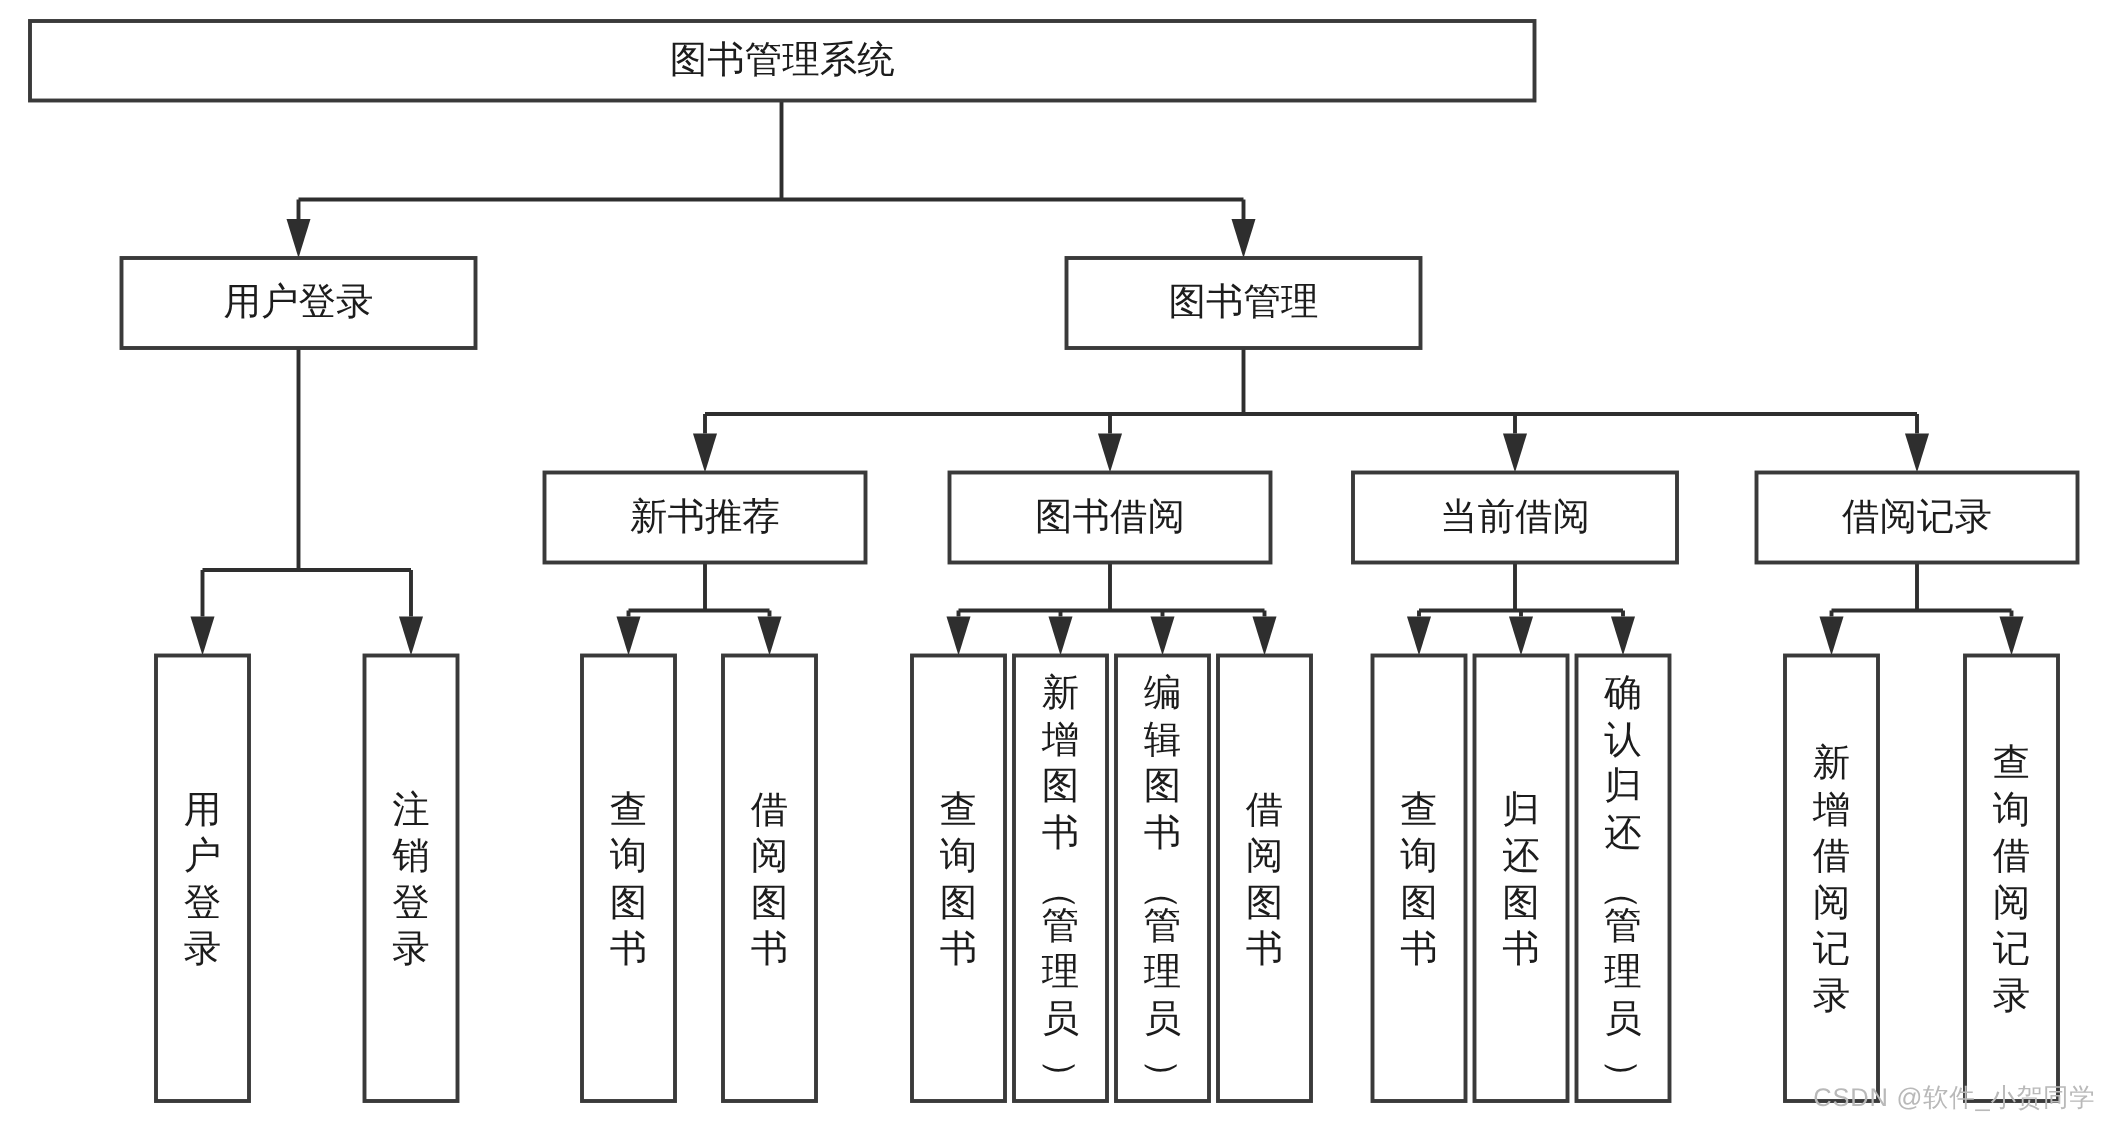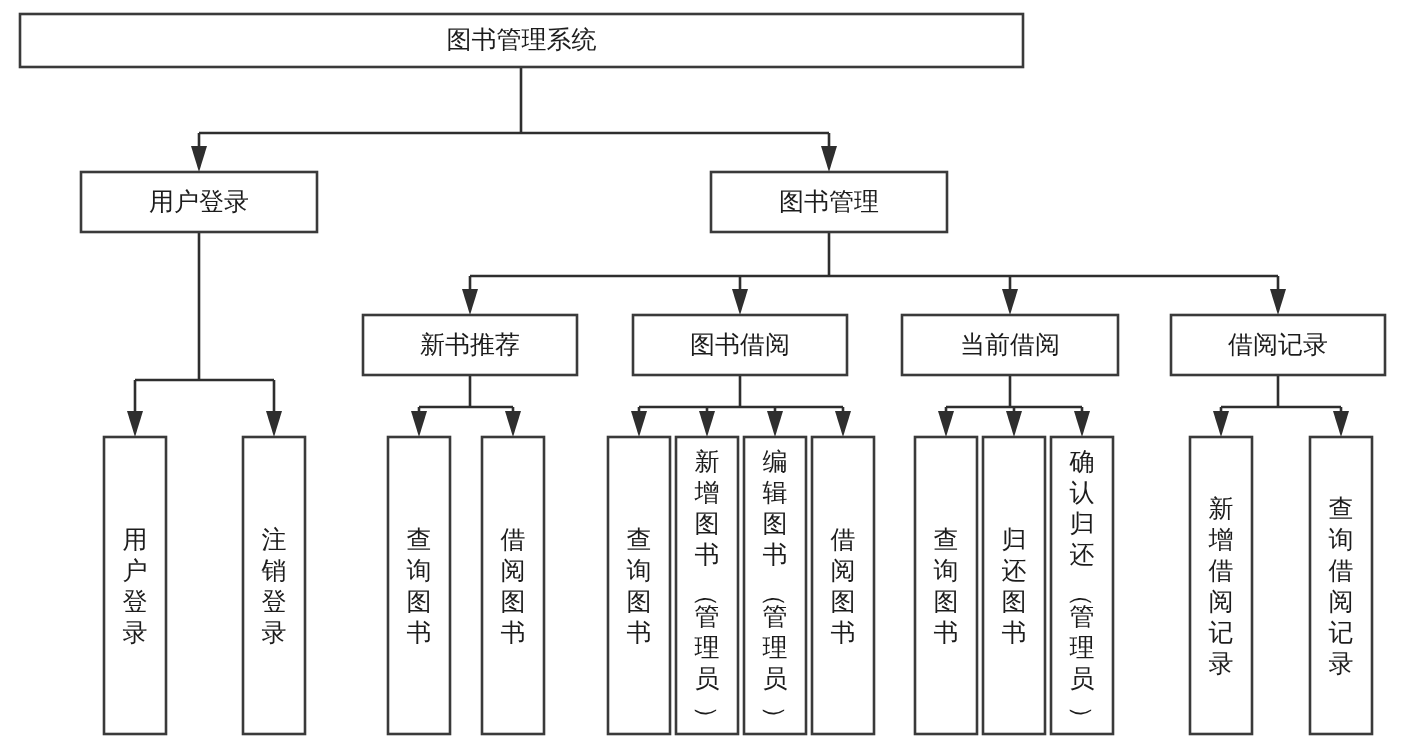"CSDN @软件_小贺同学" div.watermark { html: none -> <div>CSDN @软件_小贺同学</div> }
